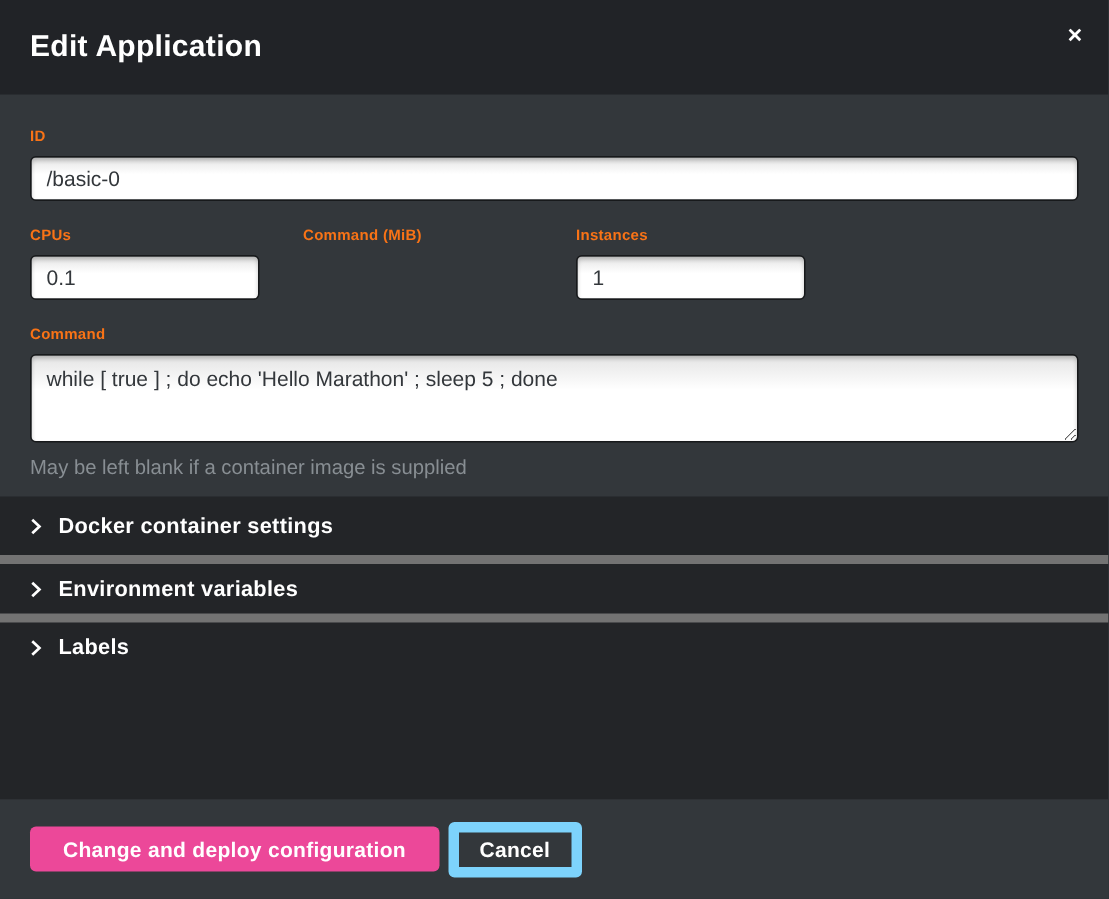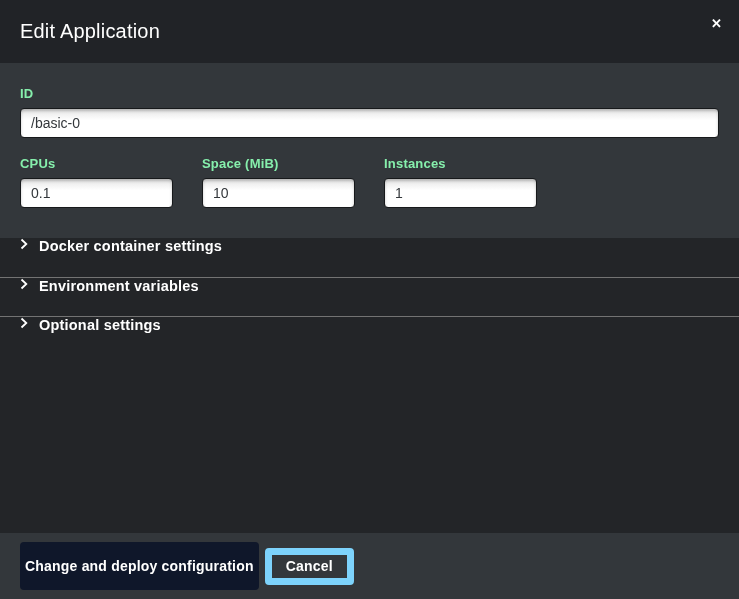"Edit Application" .modal-title { font-weight: 400 -> 700 }
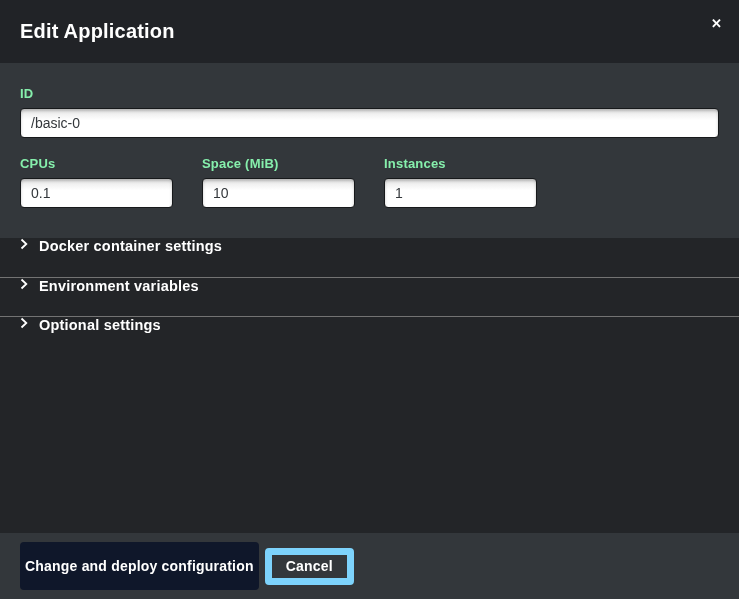"ID" .field-label { color: #86efac -> #f97316; font-size: 13px -> 10px }
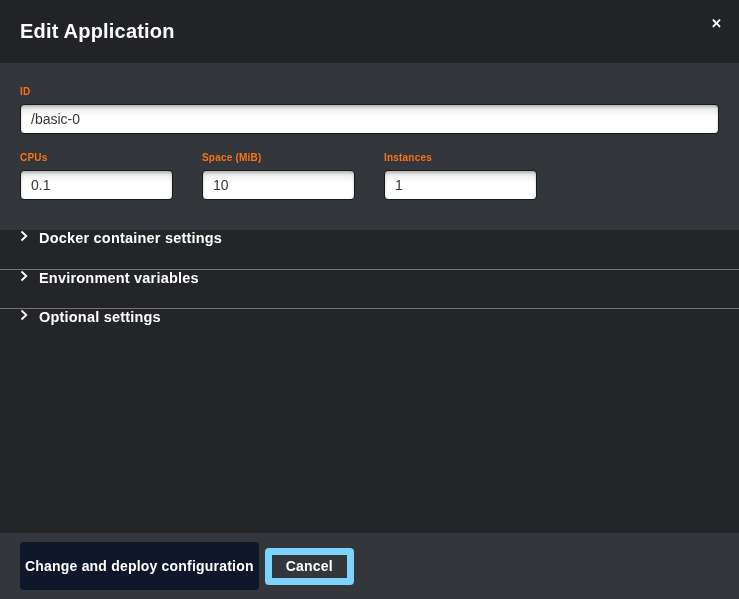"Space (MiB)" label.field-label { text: Space -> Command }
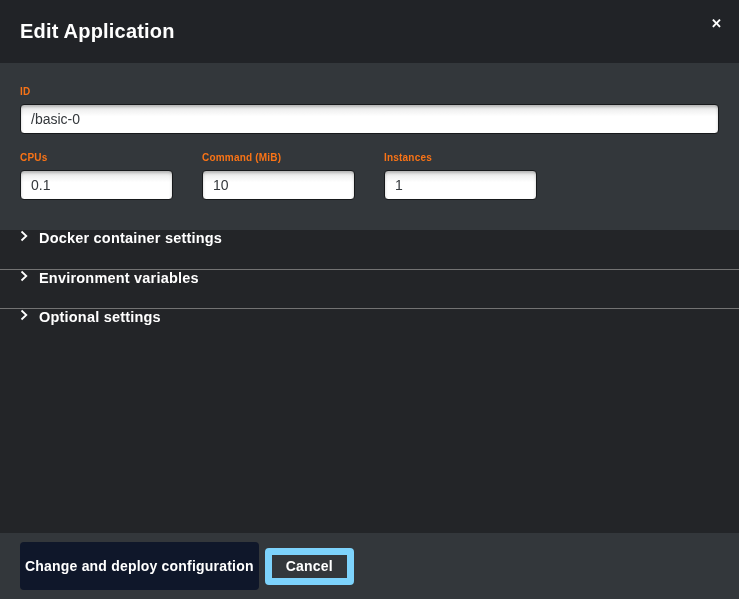"10" input.text-input { html: <input> -> none }
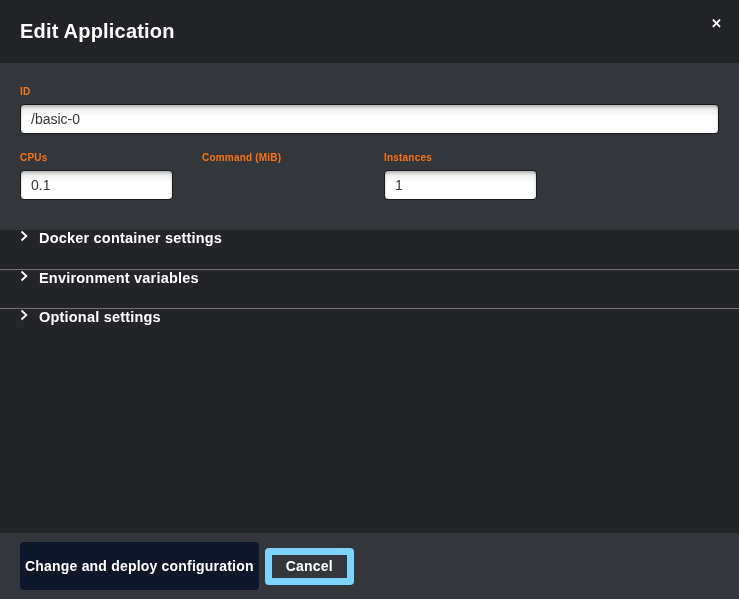"Command" div.field-group { html: none -> <div> <label>Command</label> <textarea>while [ true ] ; do echo 'Hello Marathon' ; sleep 5 ; done</textarea> <div>May be left blank if a container image is supplied</div> </div> }
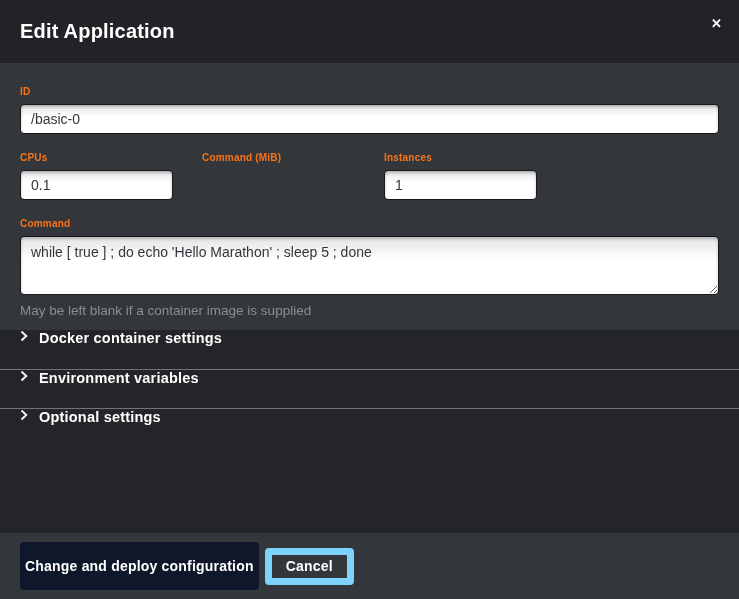"Docker container settings" .accordion-row { align-items: none -> center }
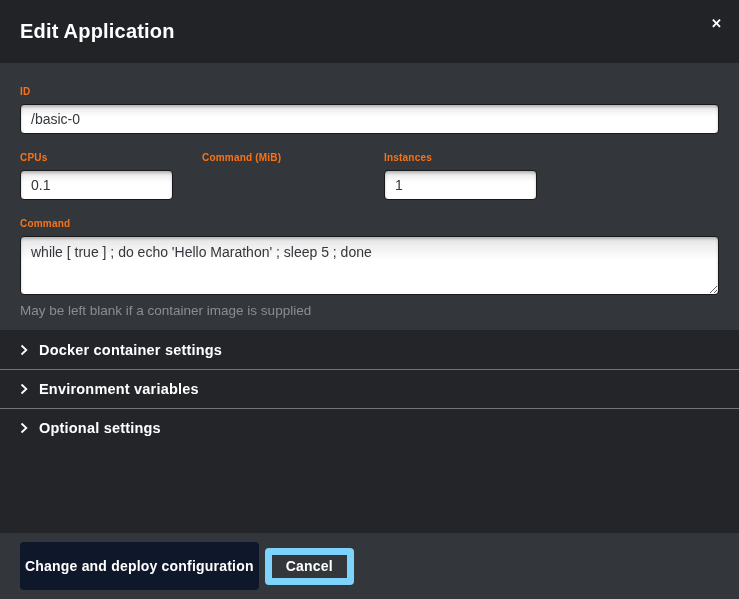"Environment variables" .accordion-row + .accordion-row { border-top: 1px solid #737373 -> 6px solid #737373 }
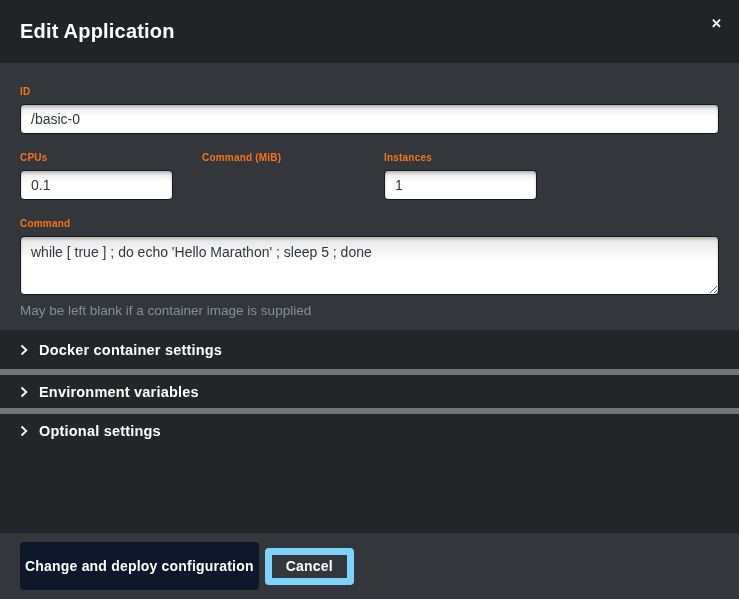"Labels" div.accordion-row { html: none -> <div> <span> <svg> <path></path> </svg> </span> <span>Labels</span> </div> }
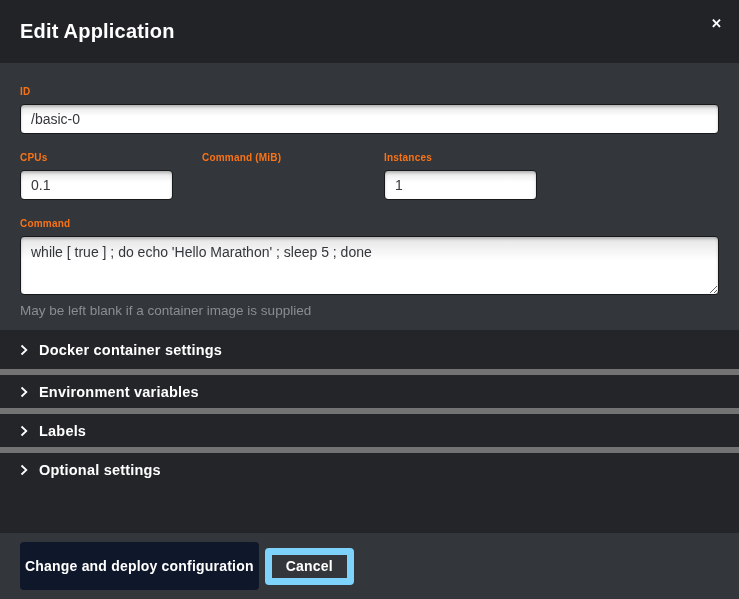"Optional settings" div.accordion-row { html: <div> <span> <svg> <path></path> </svg> </span> <span>Optional settings</span> </div> -> none }
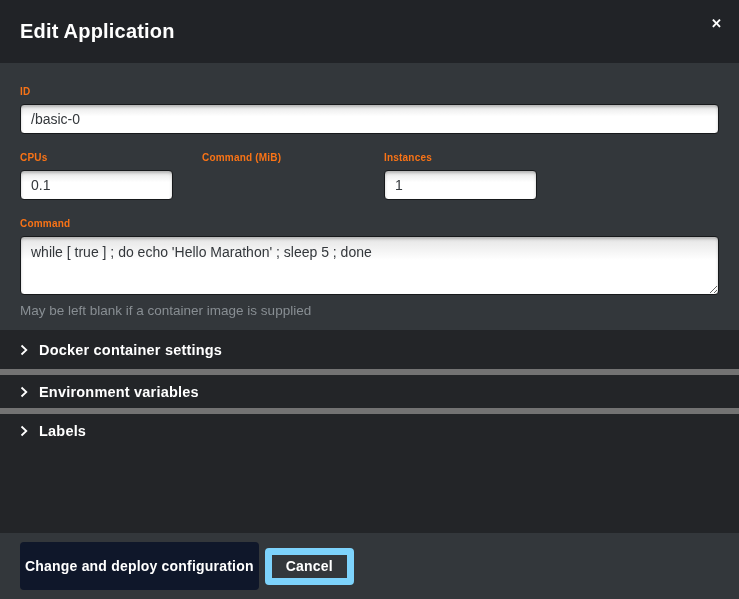"Change and deploy configuration" .btn-primary { background: #0f172a -> #ec4899; height: 48px -> 30px; padding: 0 5px -> 0 22px }
